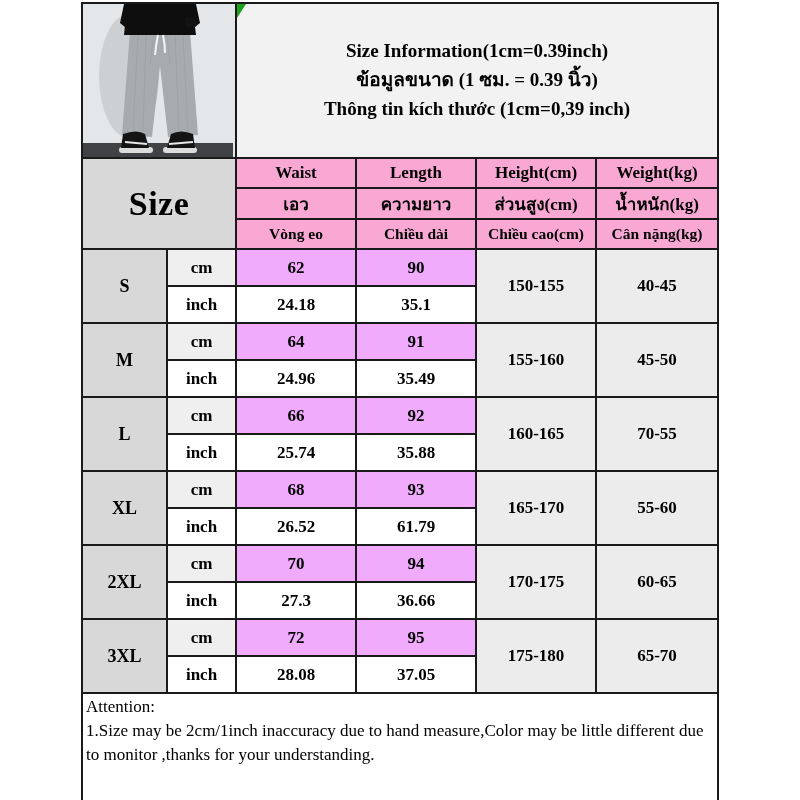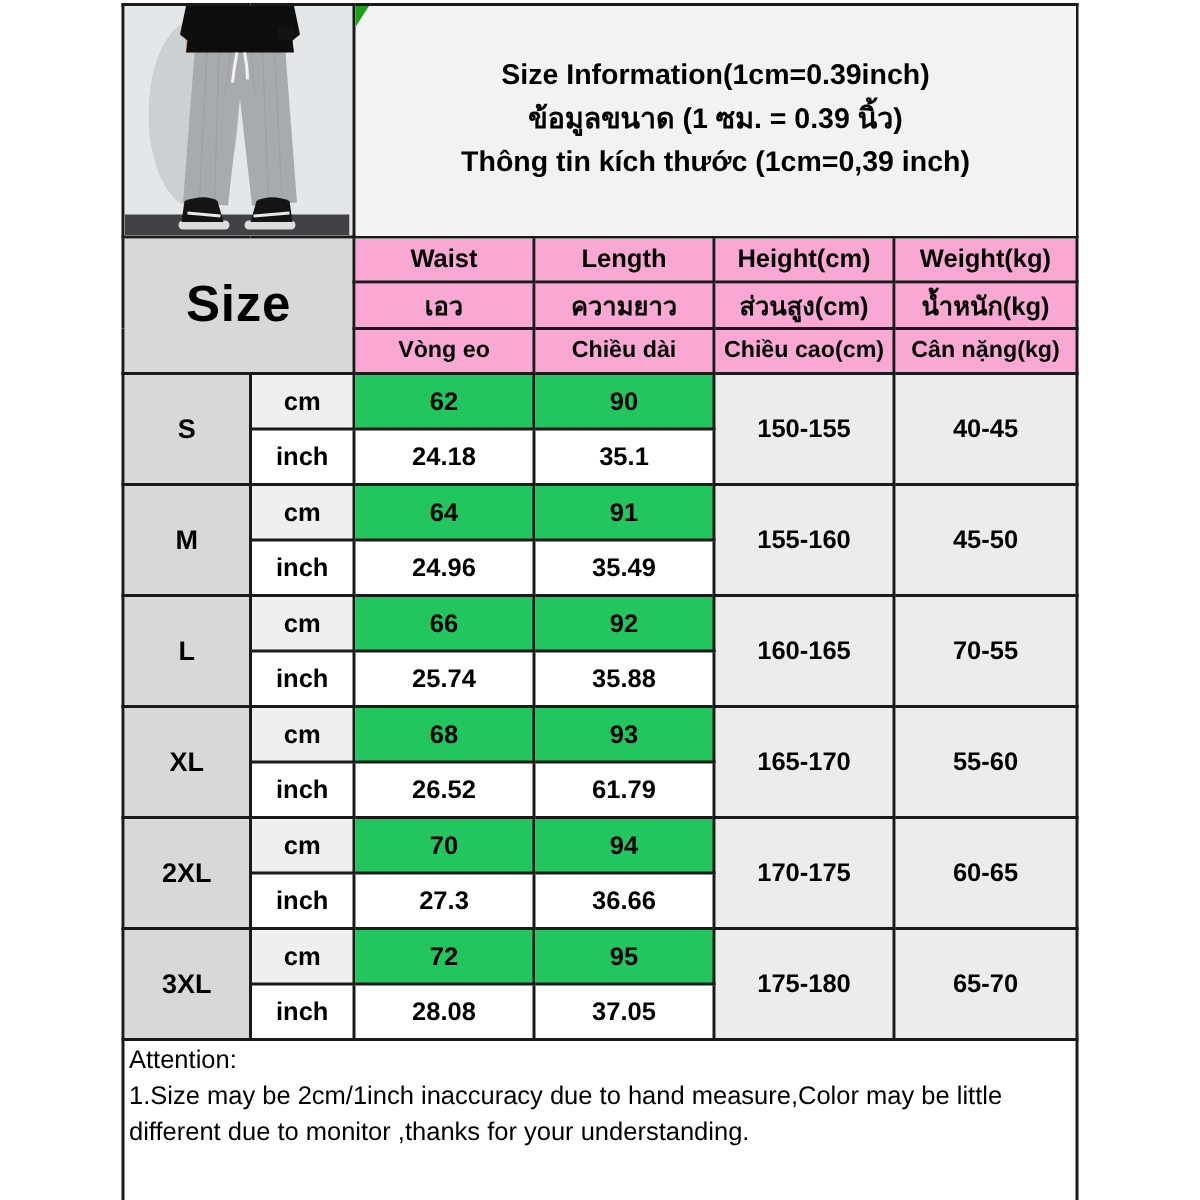"Size Information(1cm=0.39inch)" .canvas { font-family: Liberation Sans, sans-serif -> Liberation Serif, serif }
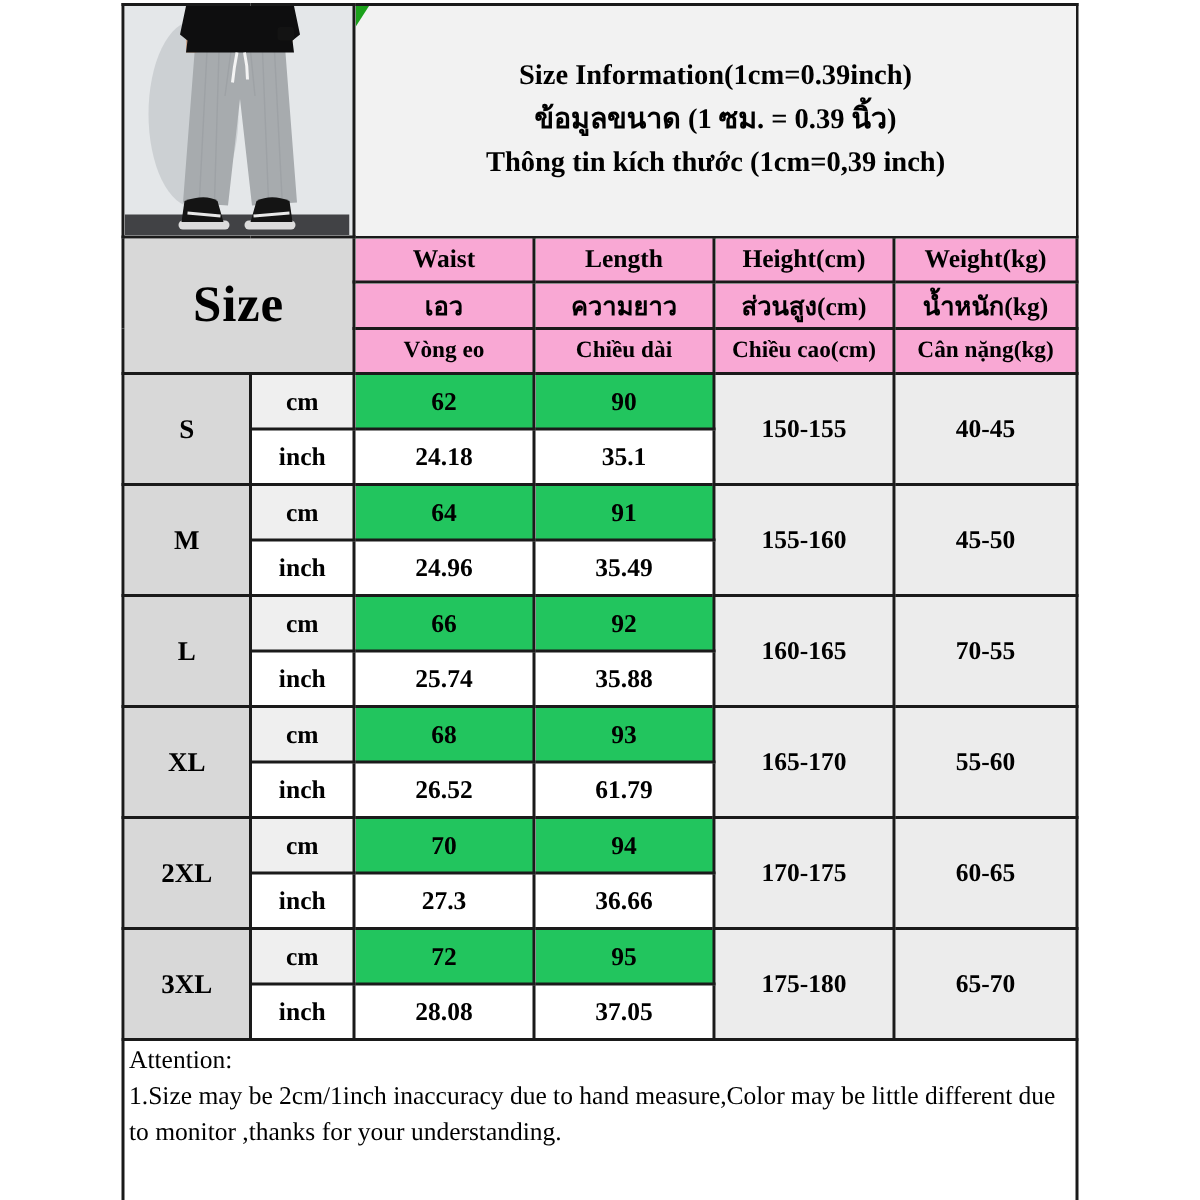"62" .v-cm { background: #22c55e -> #f0abfc }
